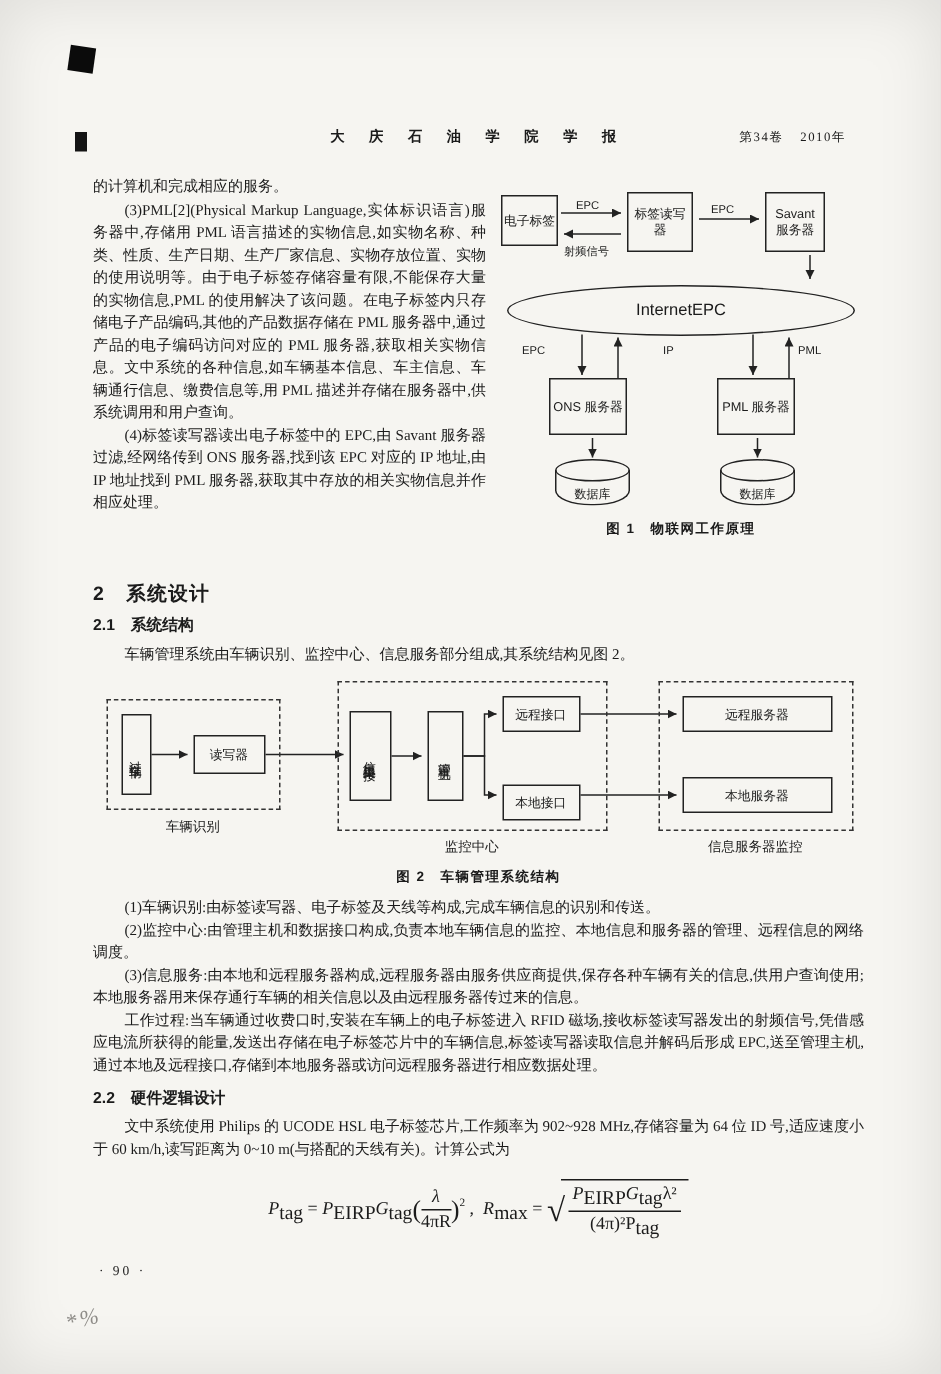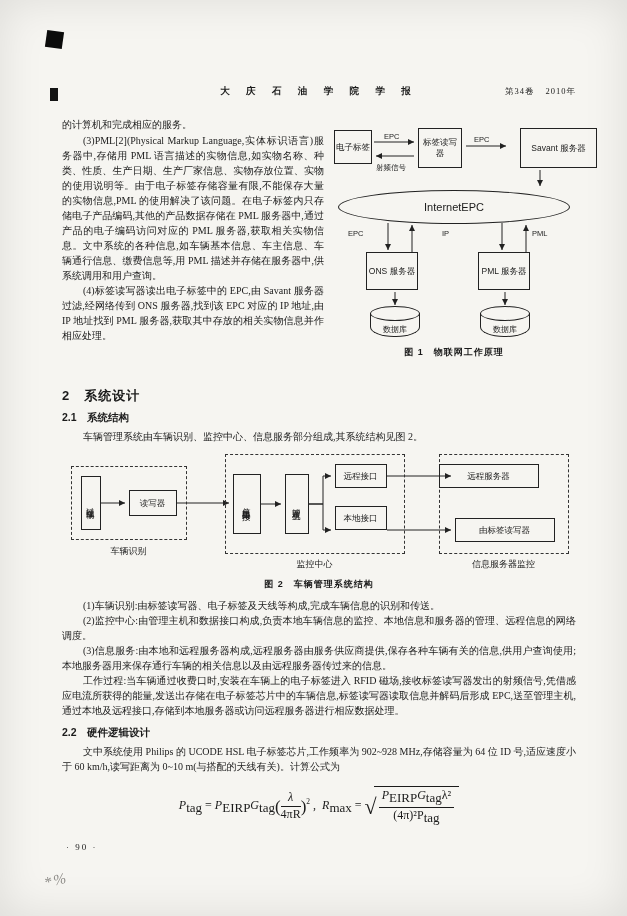"第34卷 2010年" .issue { right: 0 -> 12px }
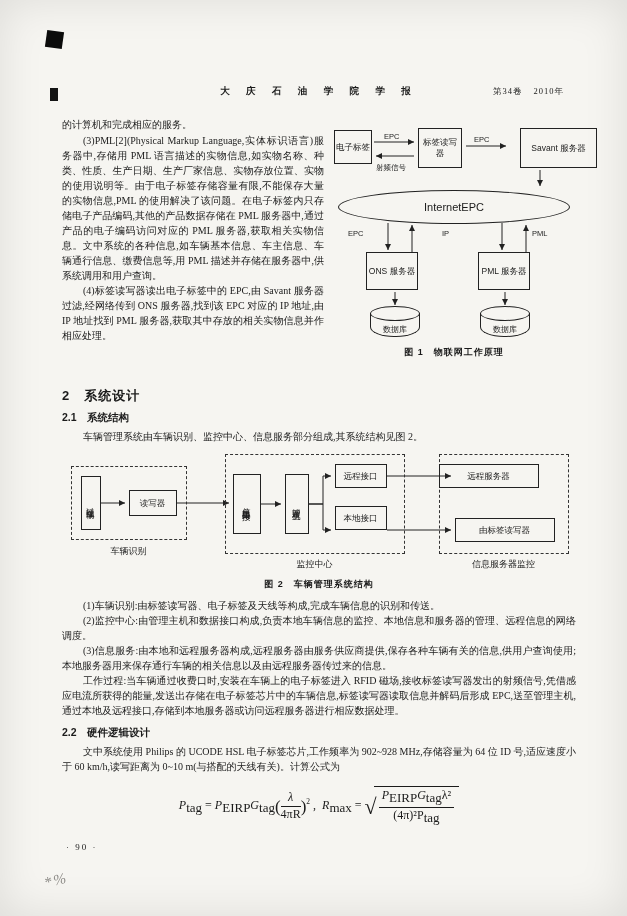"Savant 服务器" div.fbox { left: 188px -> 178px; width: 77px -> 40px }
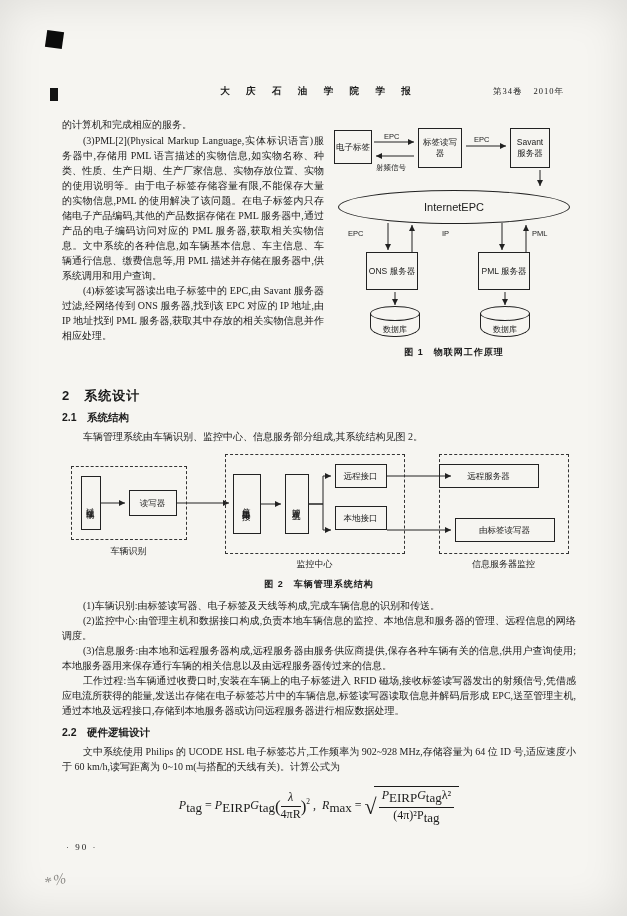"远程服务器" div.fbox { left: 372px -> 388px }
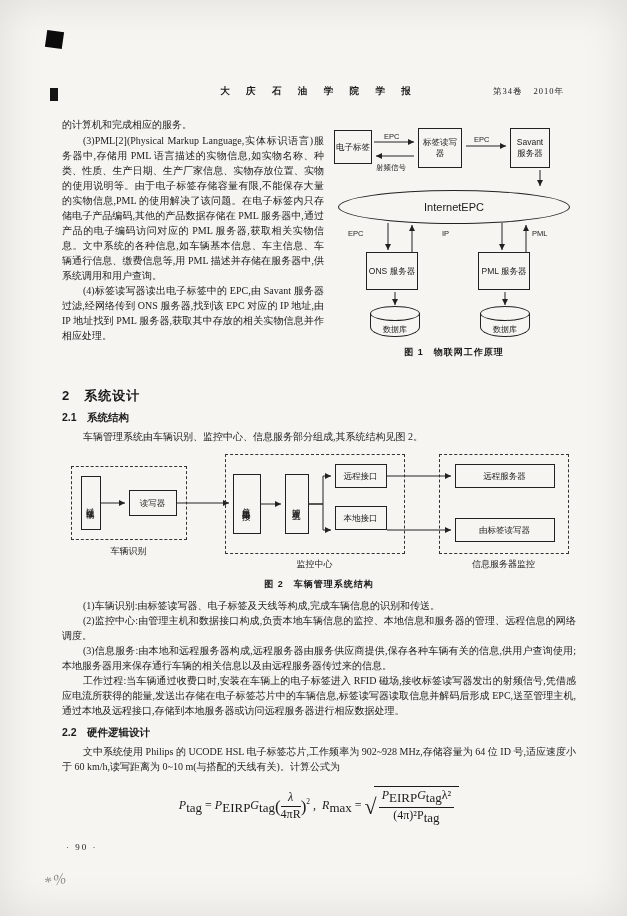"本地接口" div.fbox { top: 54px -> 71px }
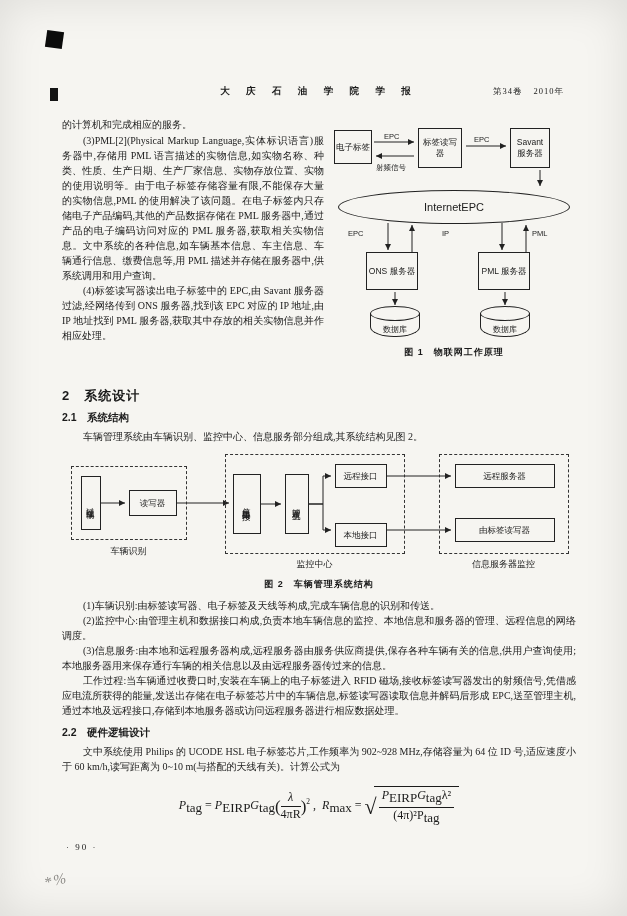"由标签读写器" span { text: 由标签读写 -> 本地服务 }
